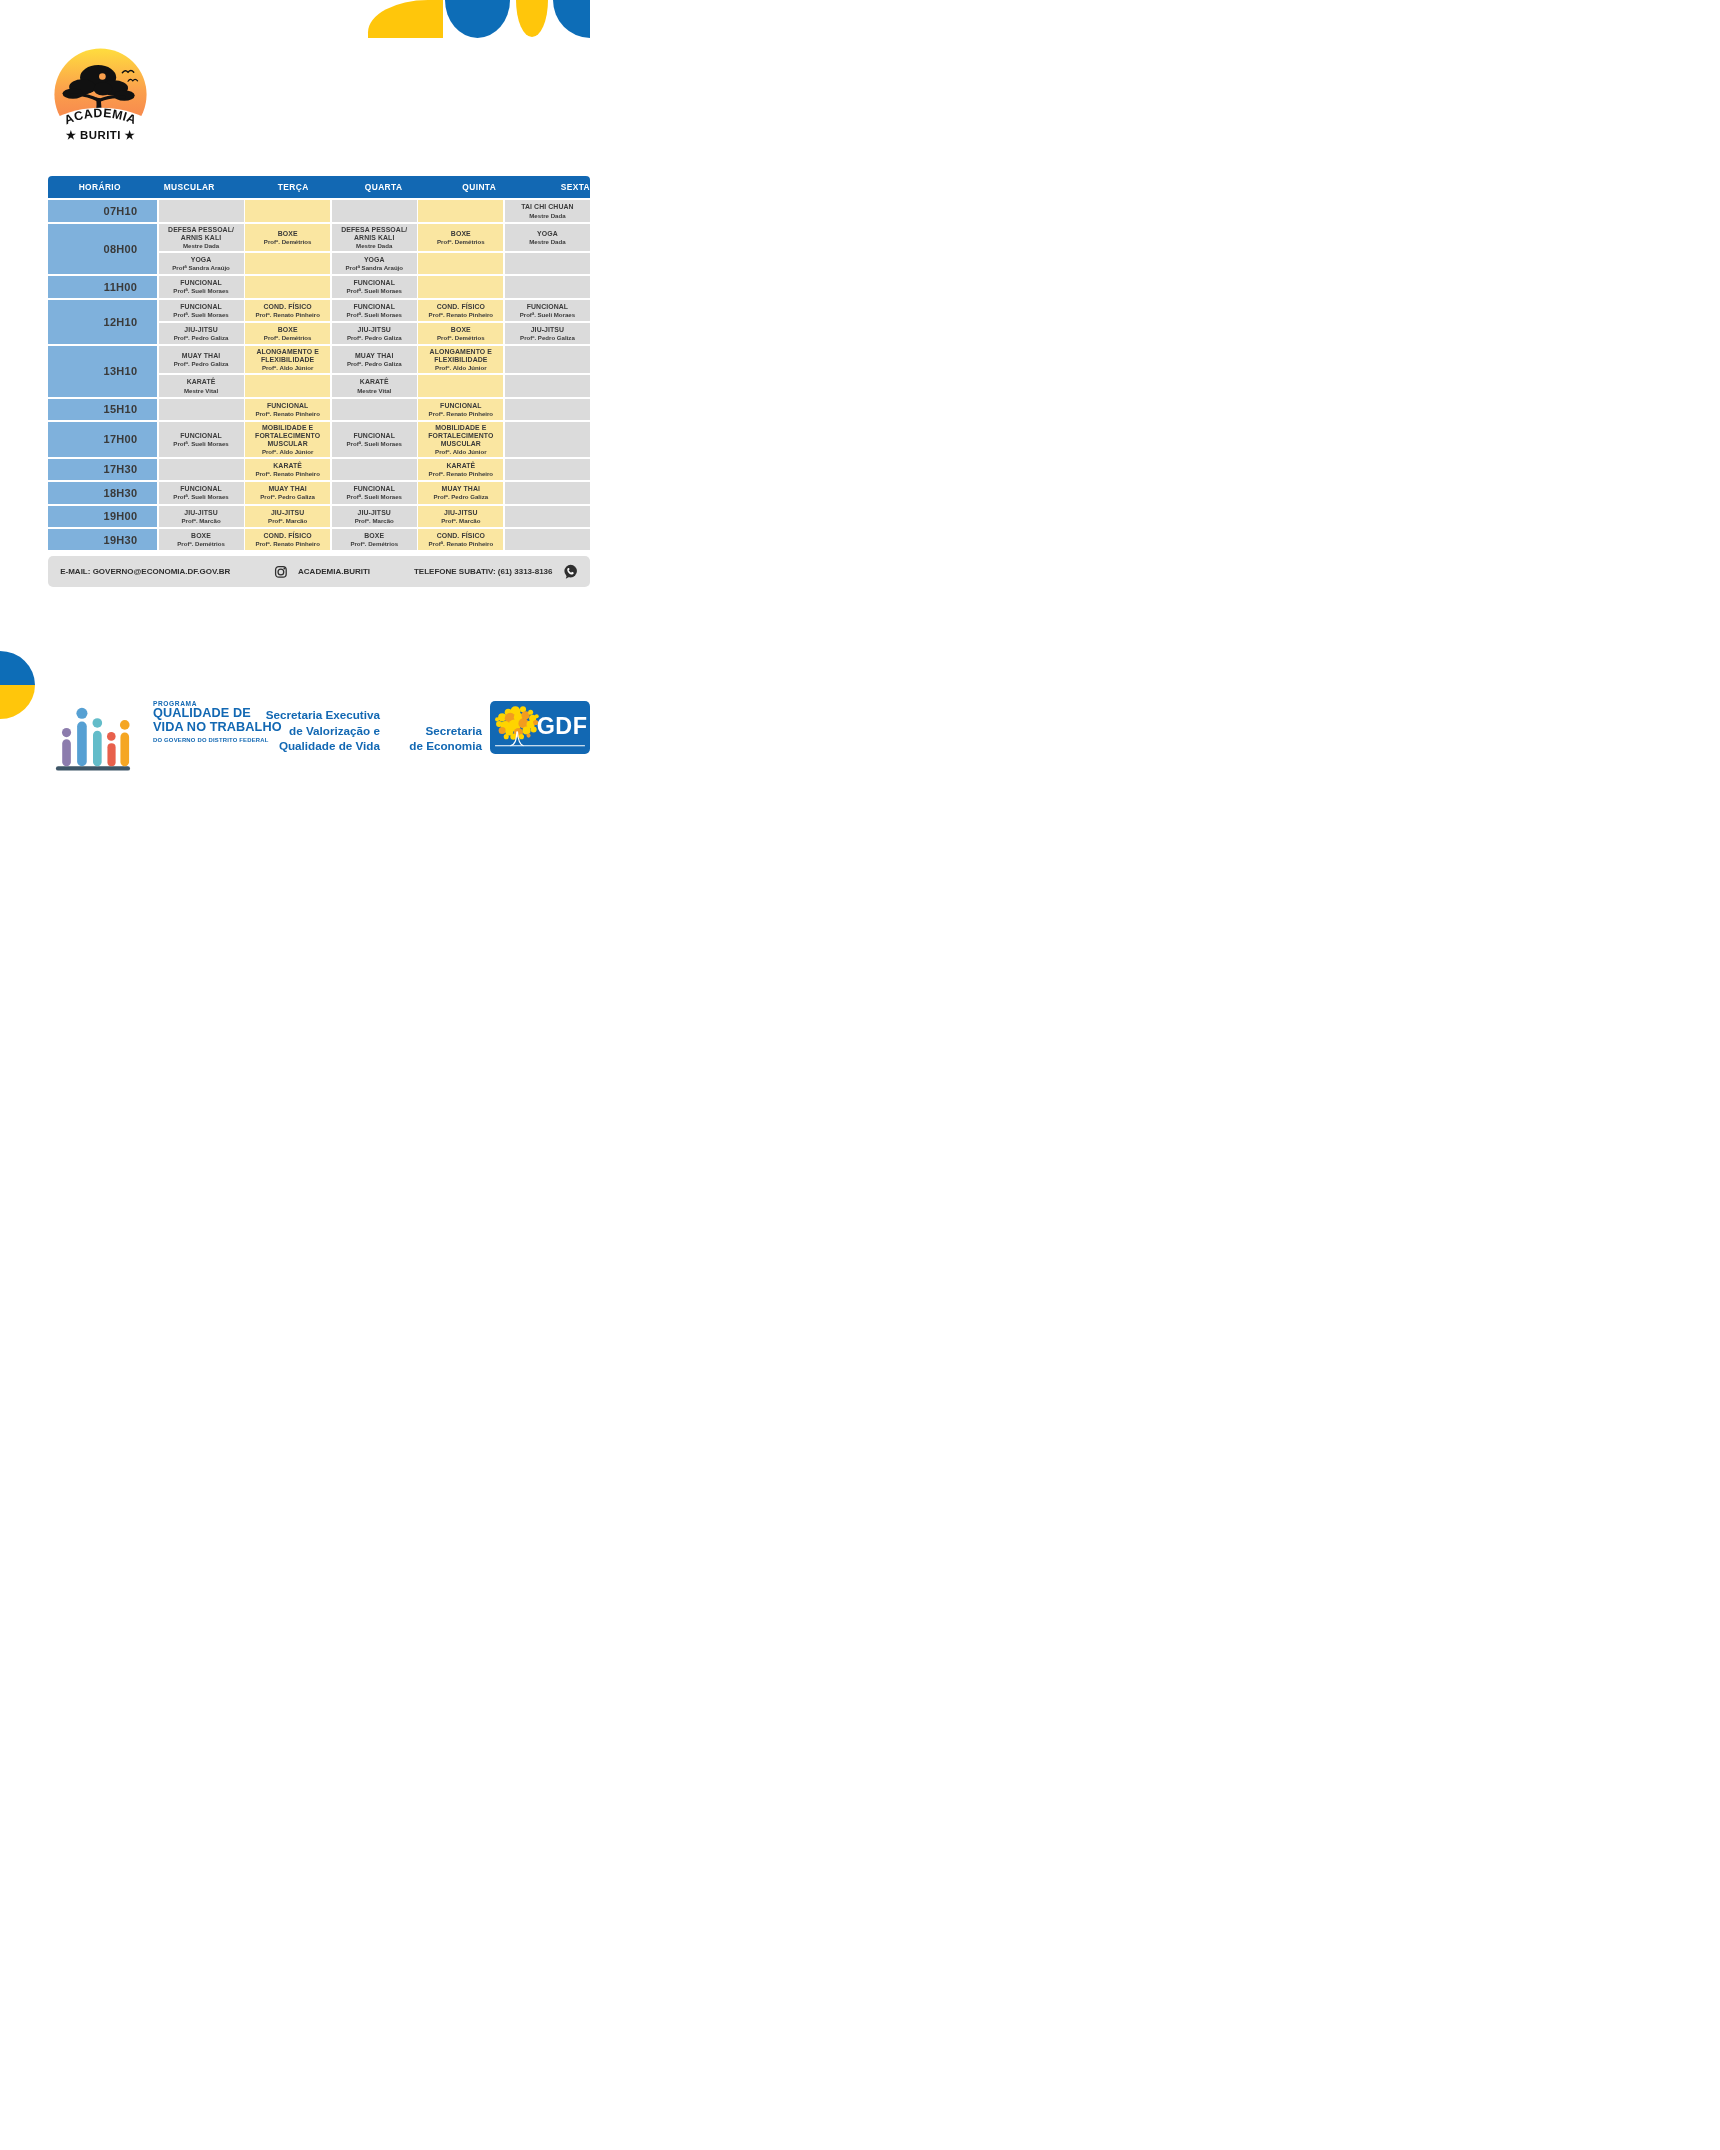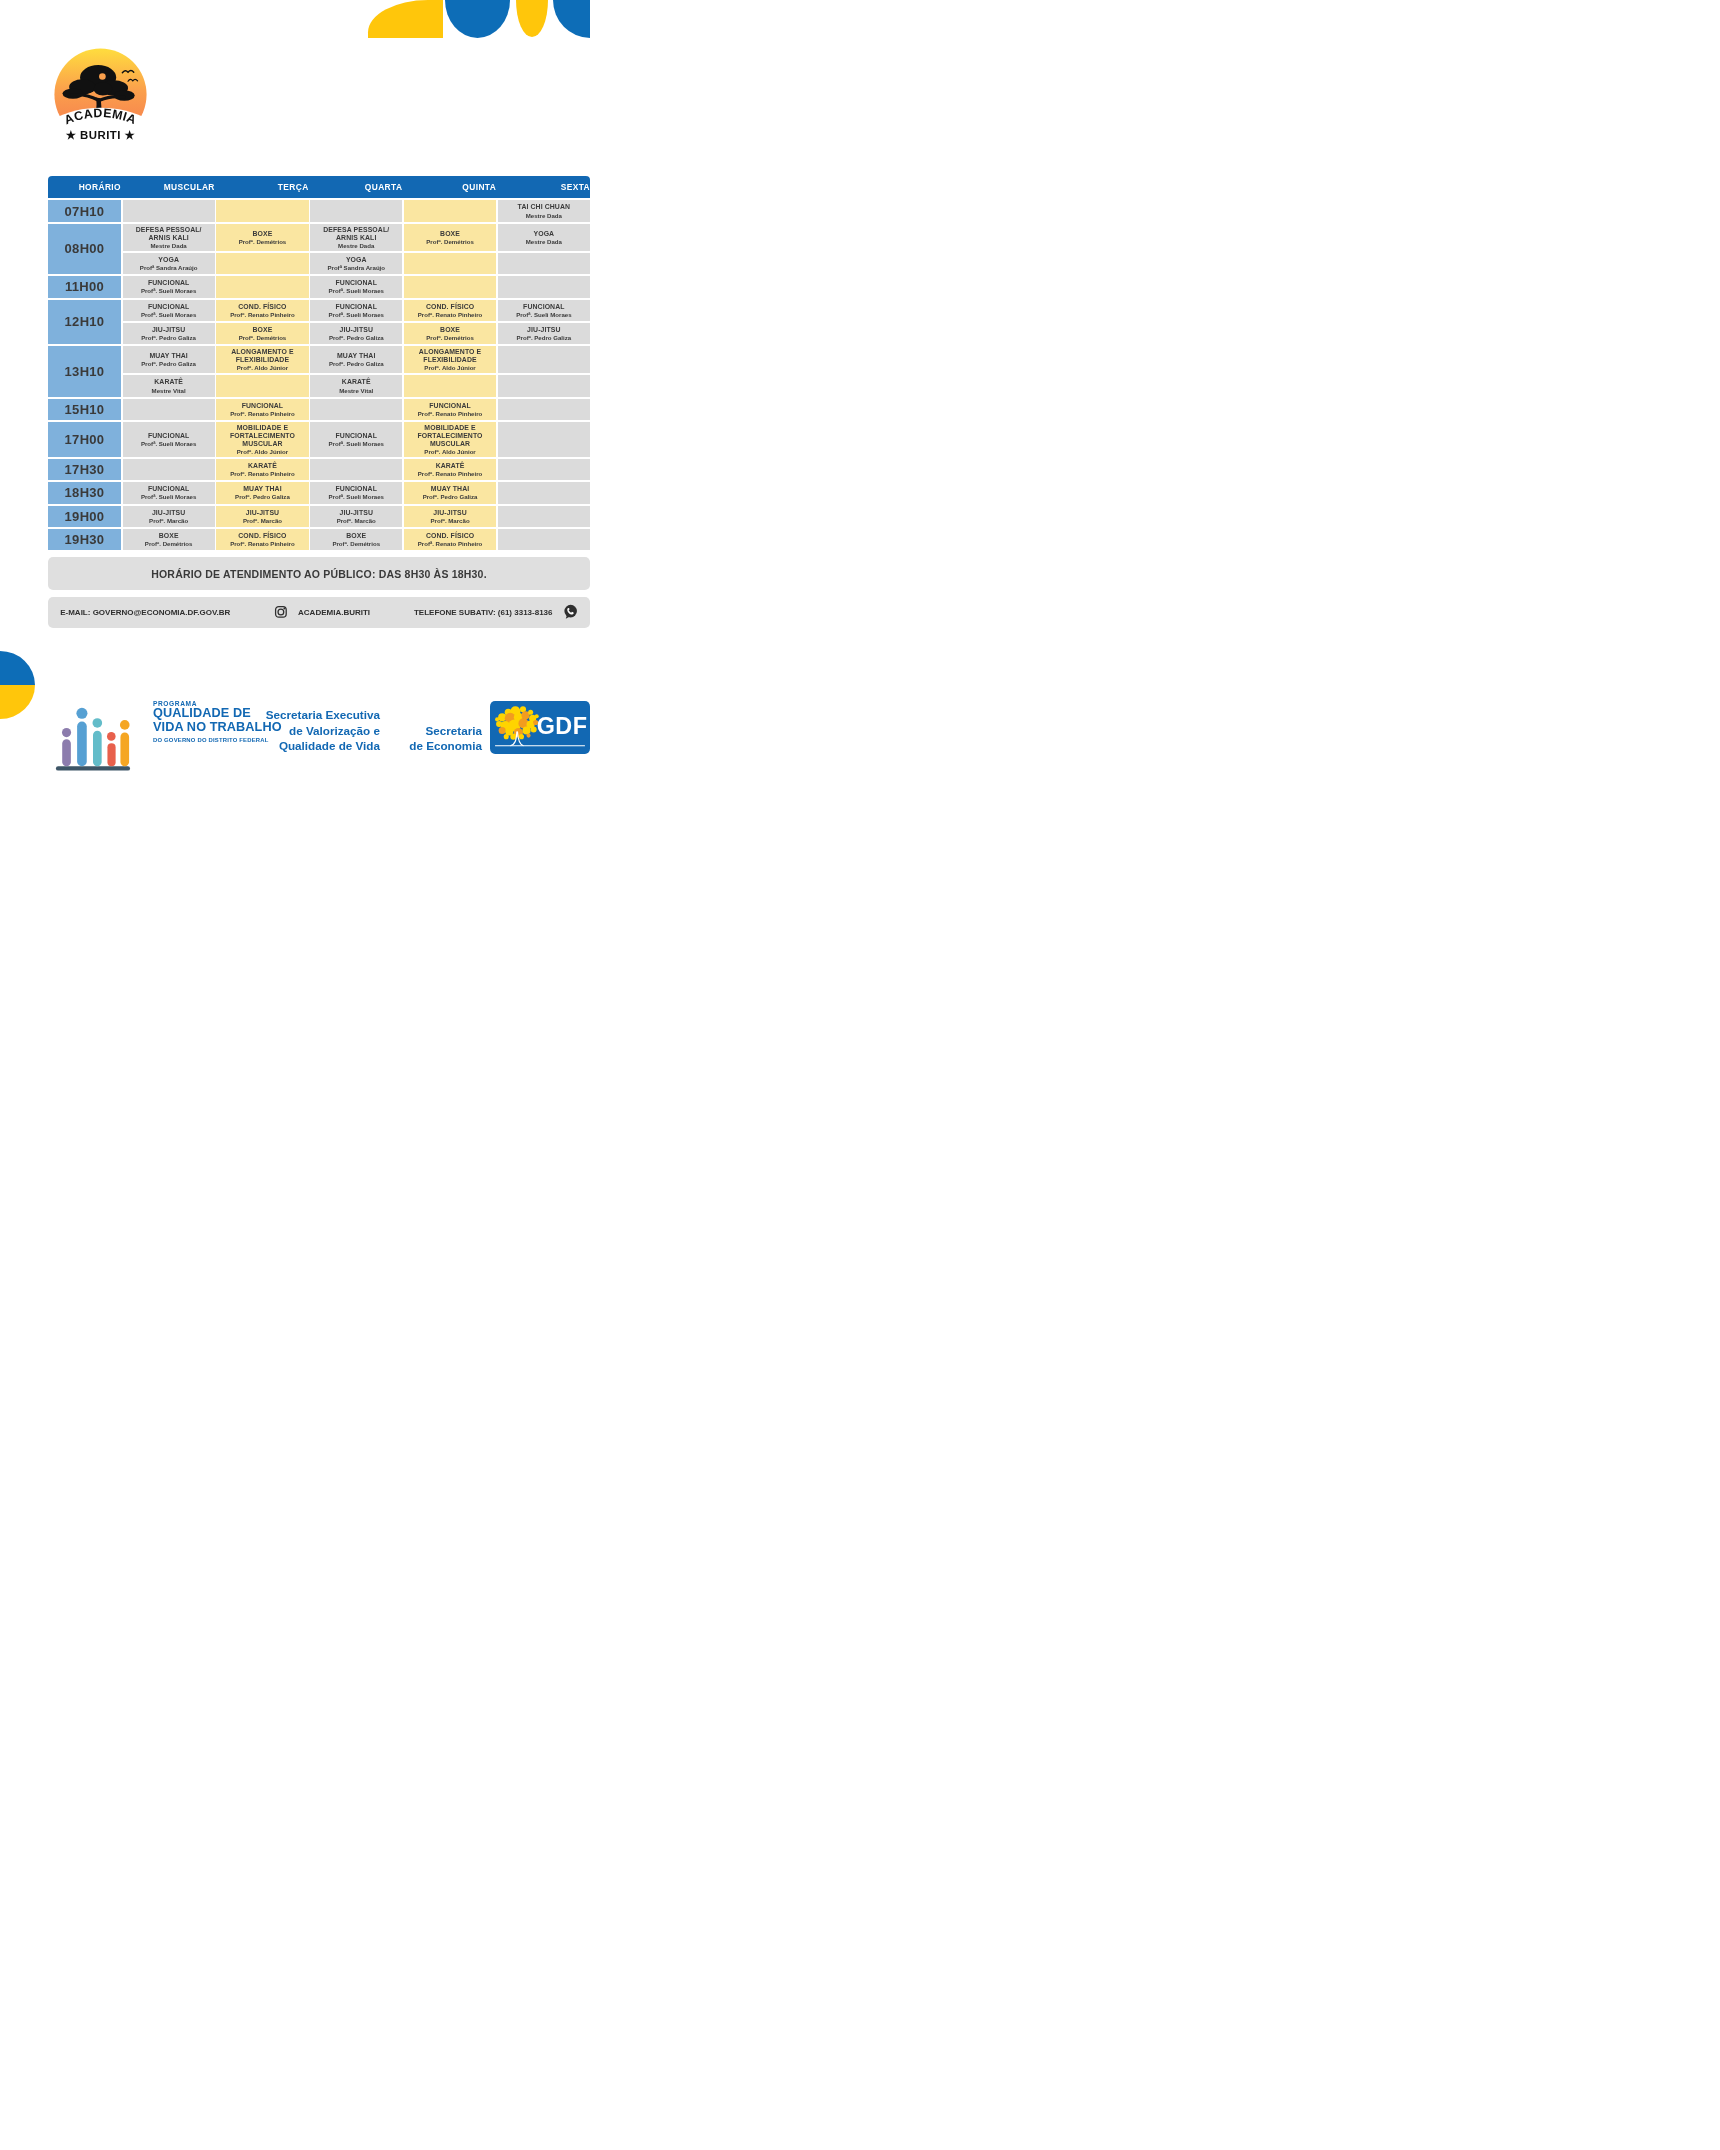"07H10" .time-cell { font-size: 13px -> 11px; padding-left: none -> 36px }
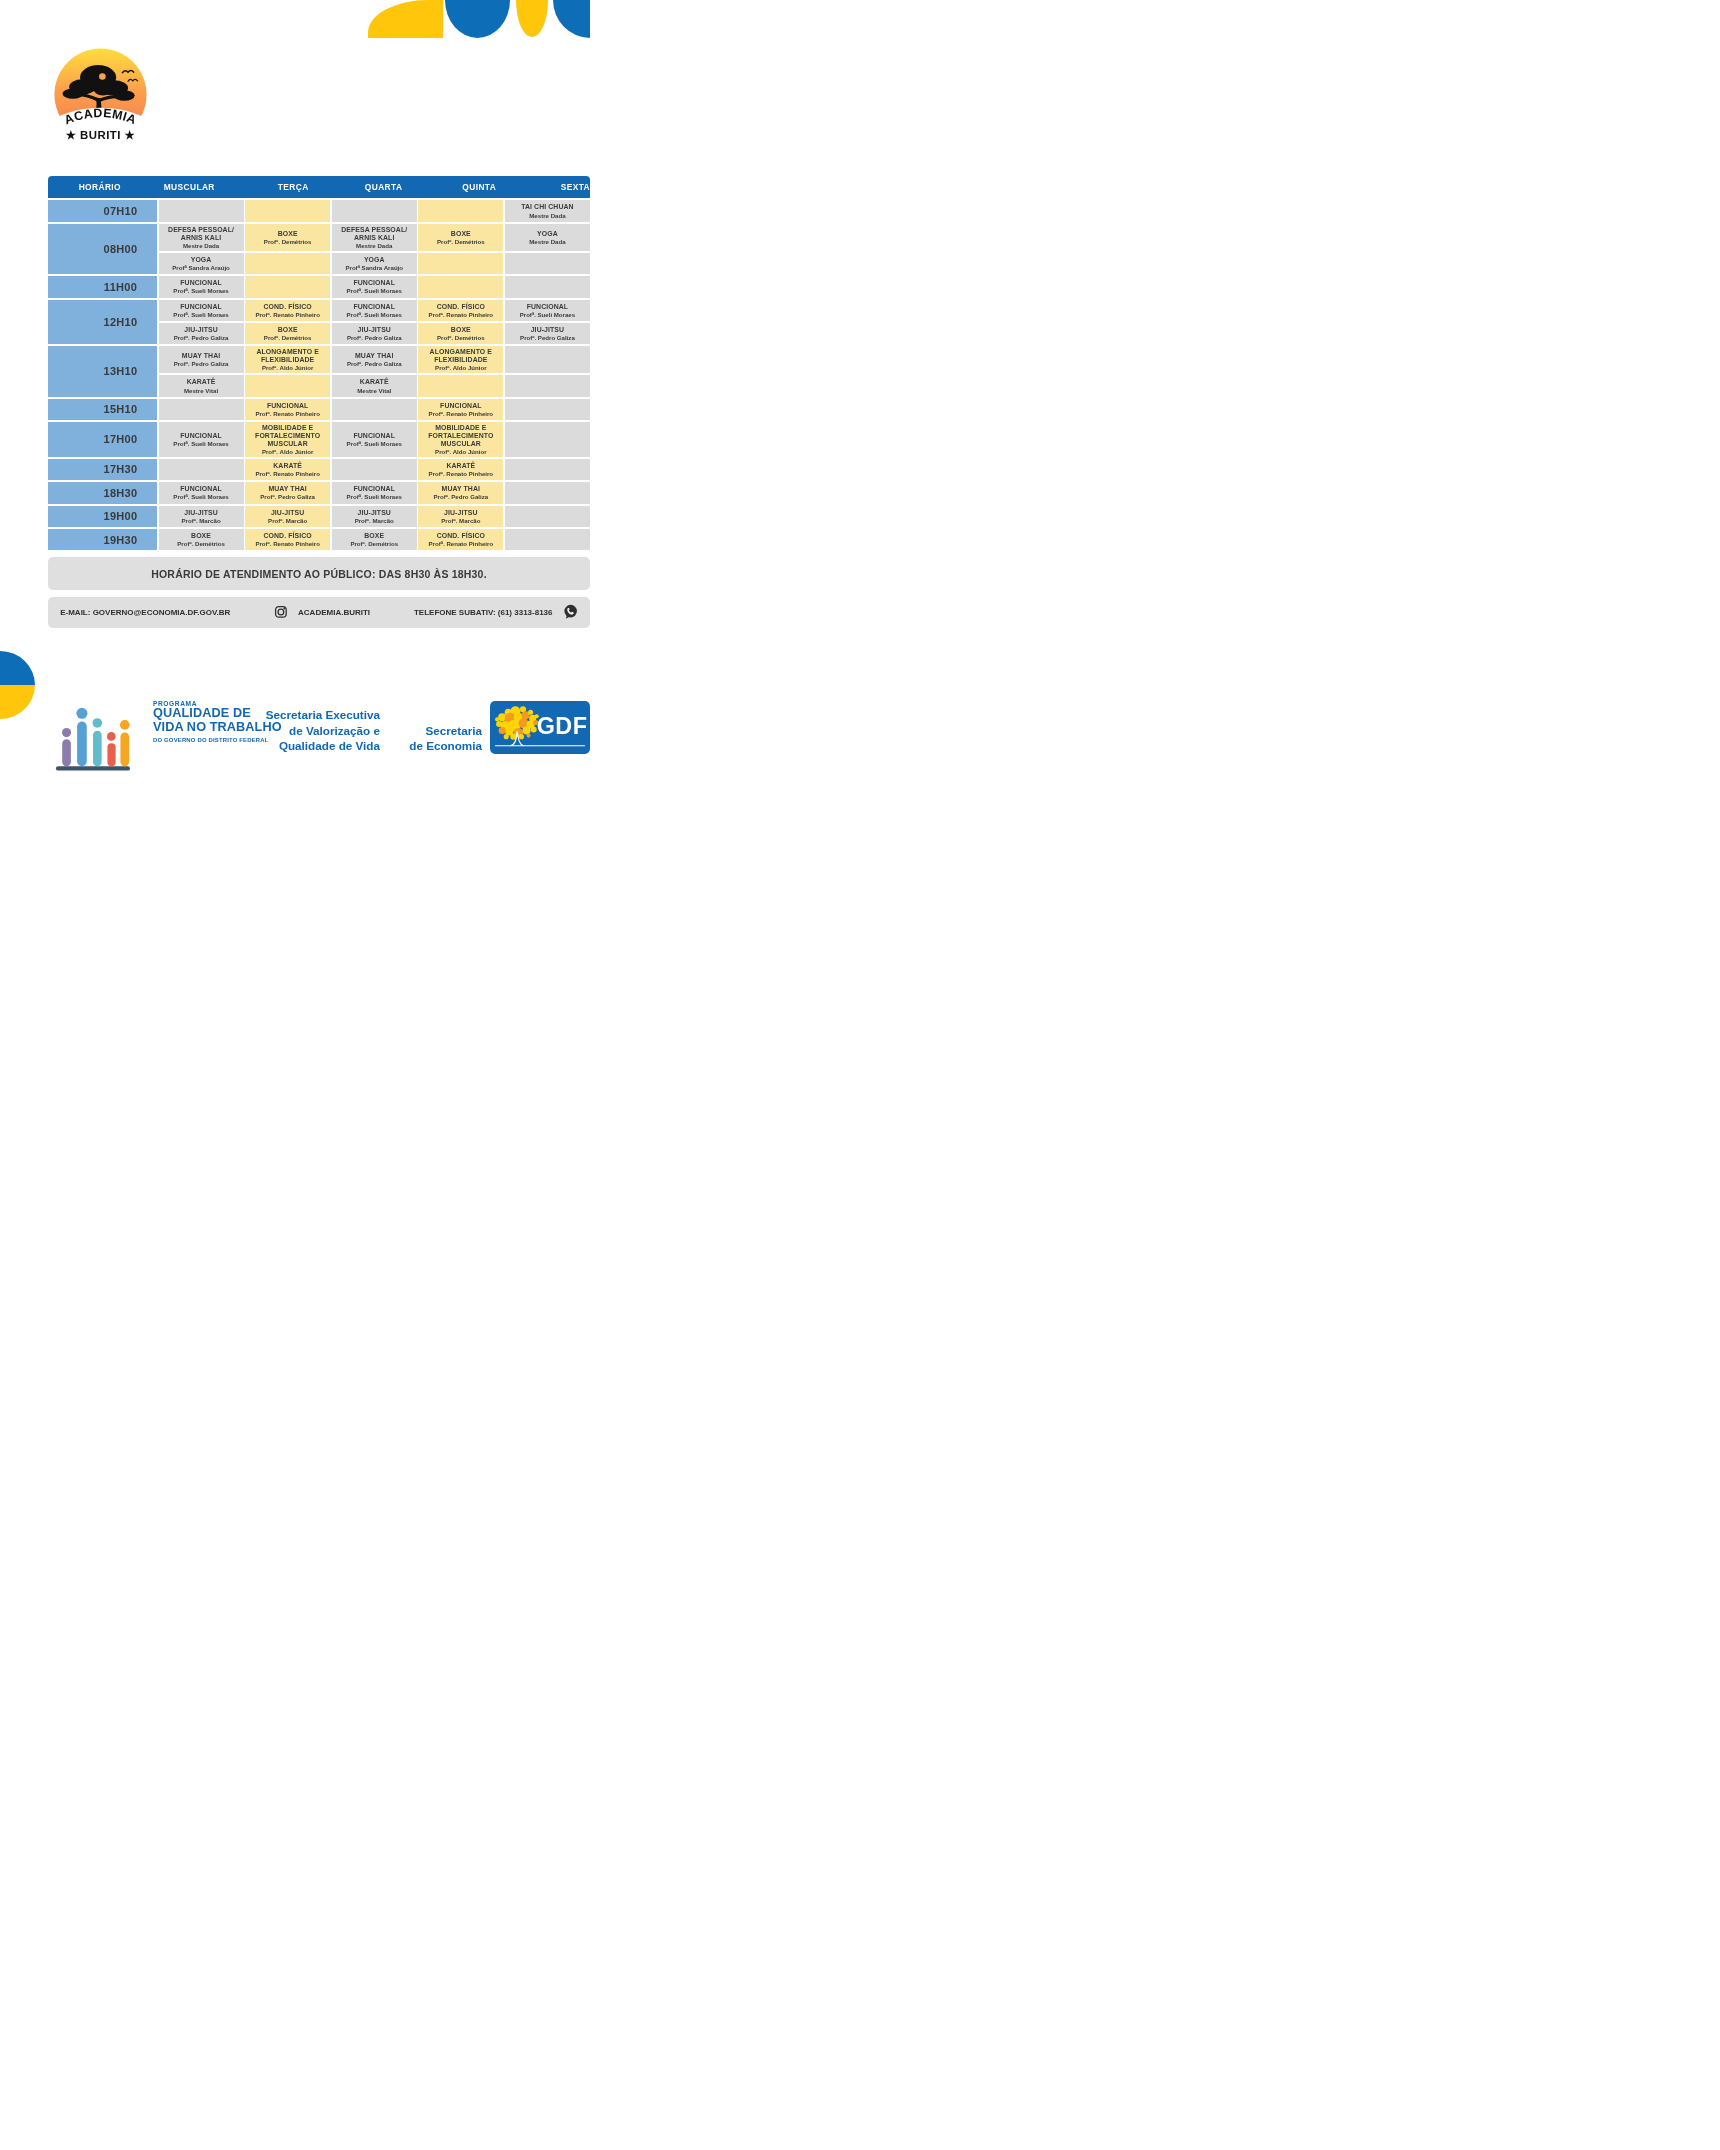"HORÁRIO DE ATENDIMENTO AO PÚBLICO:" div.notice-box { html: <div> <span>HORÁRIO DE ATENDIMENTO AO PÚBLICO: DAS 8H30 ÀS 18H30.</span> </div> -> none }
